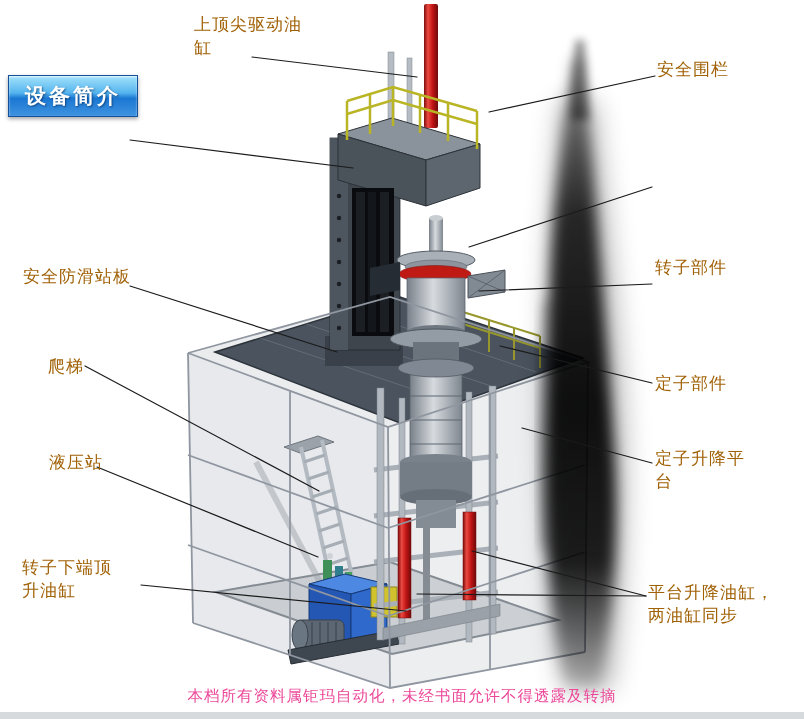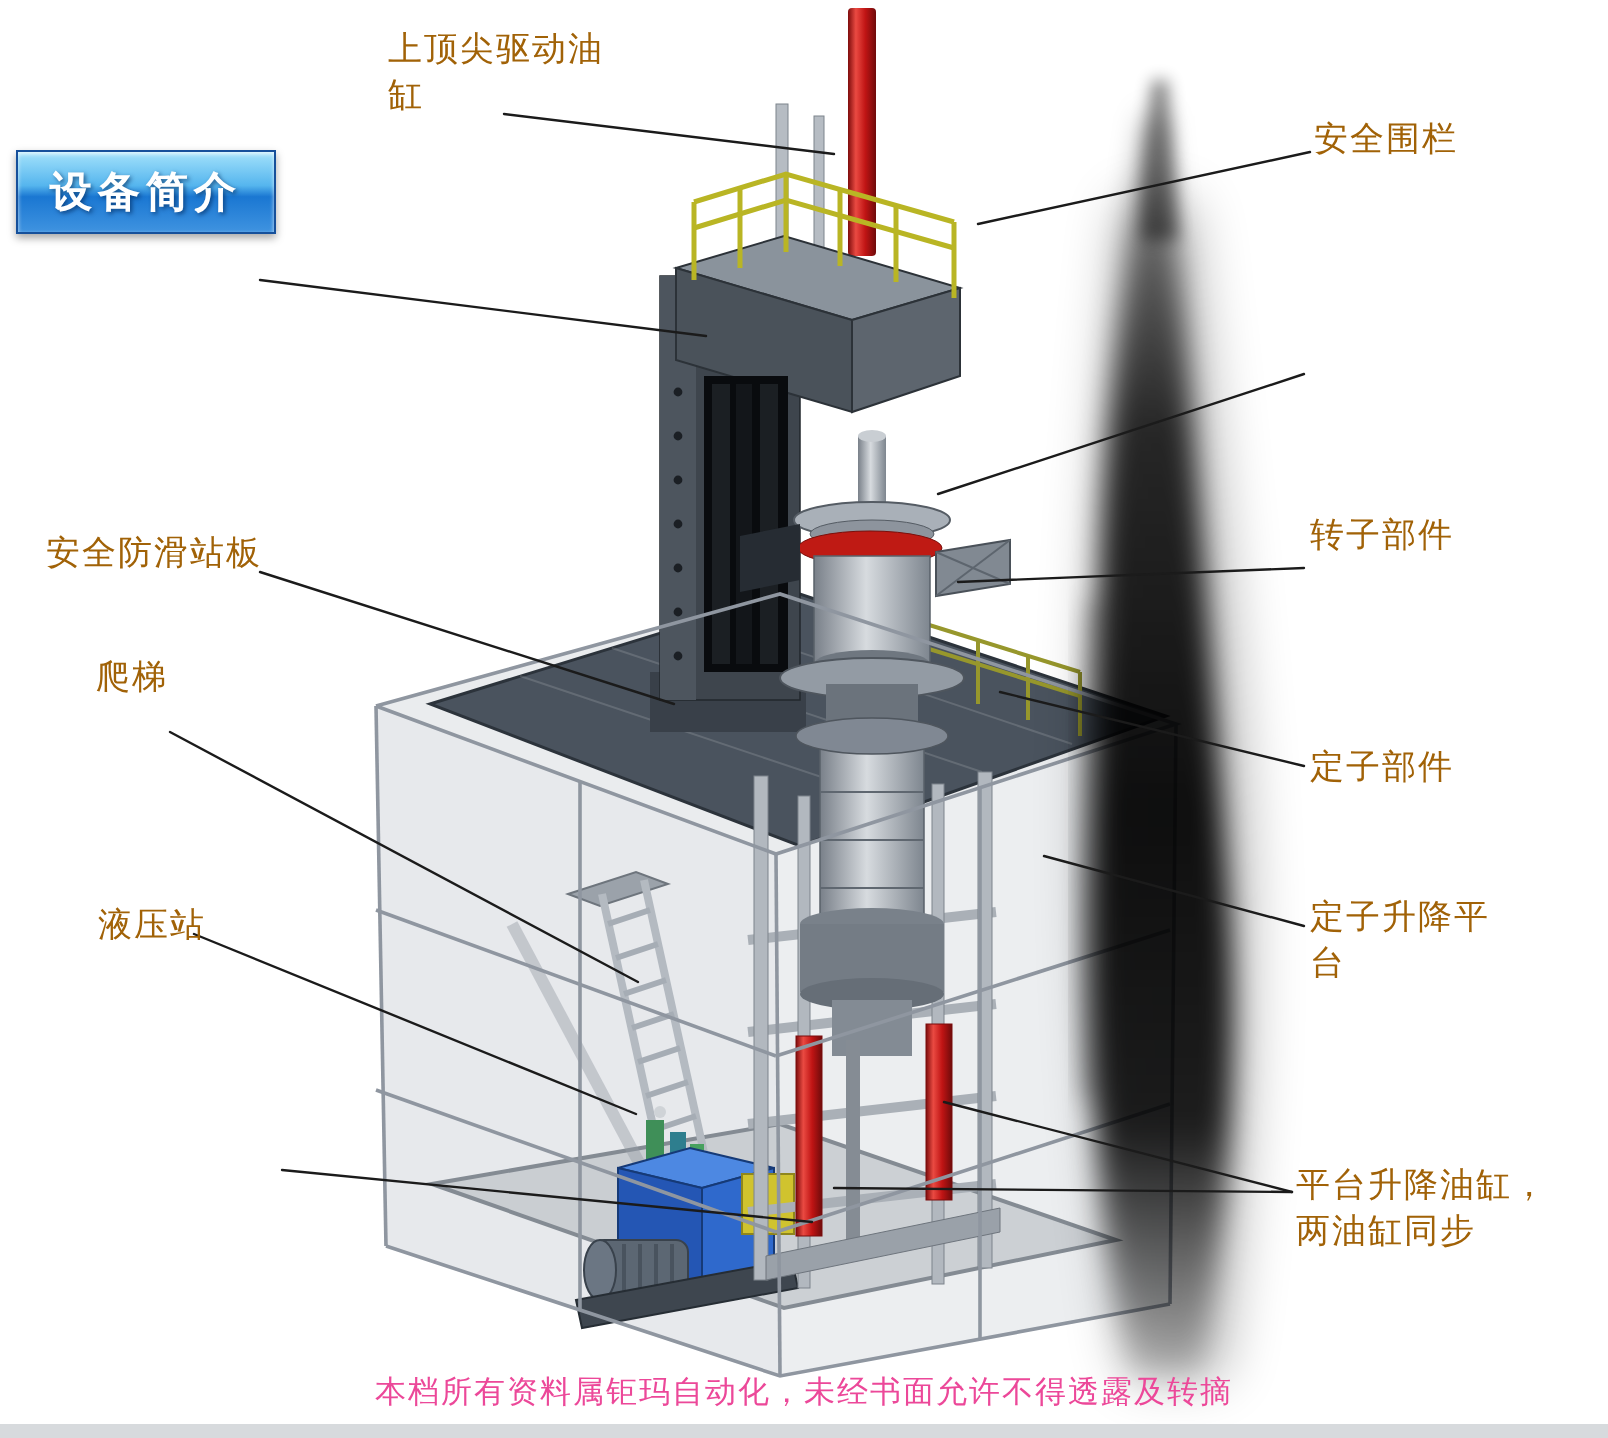"爬梯" div.part-label { top: 328px -> 356px }
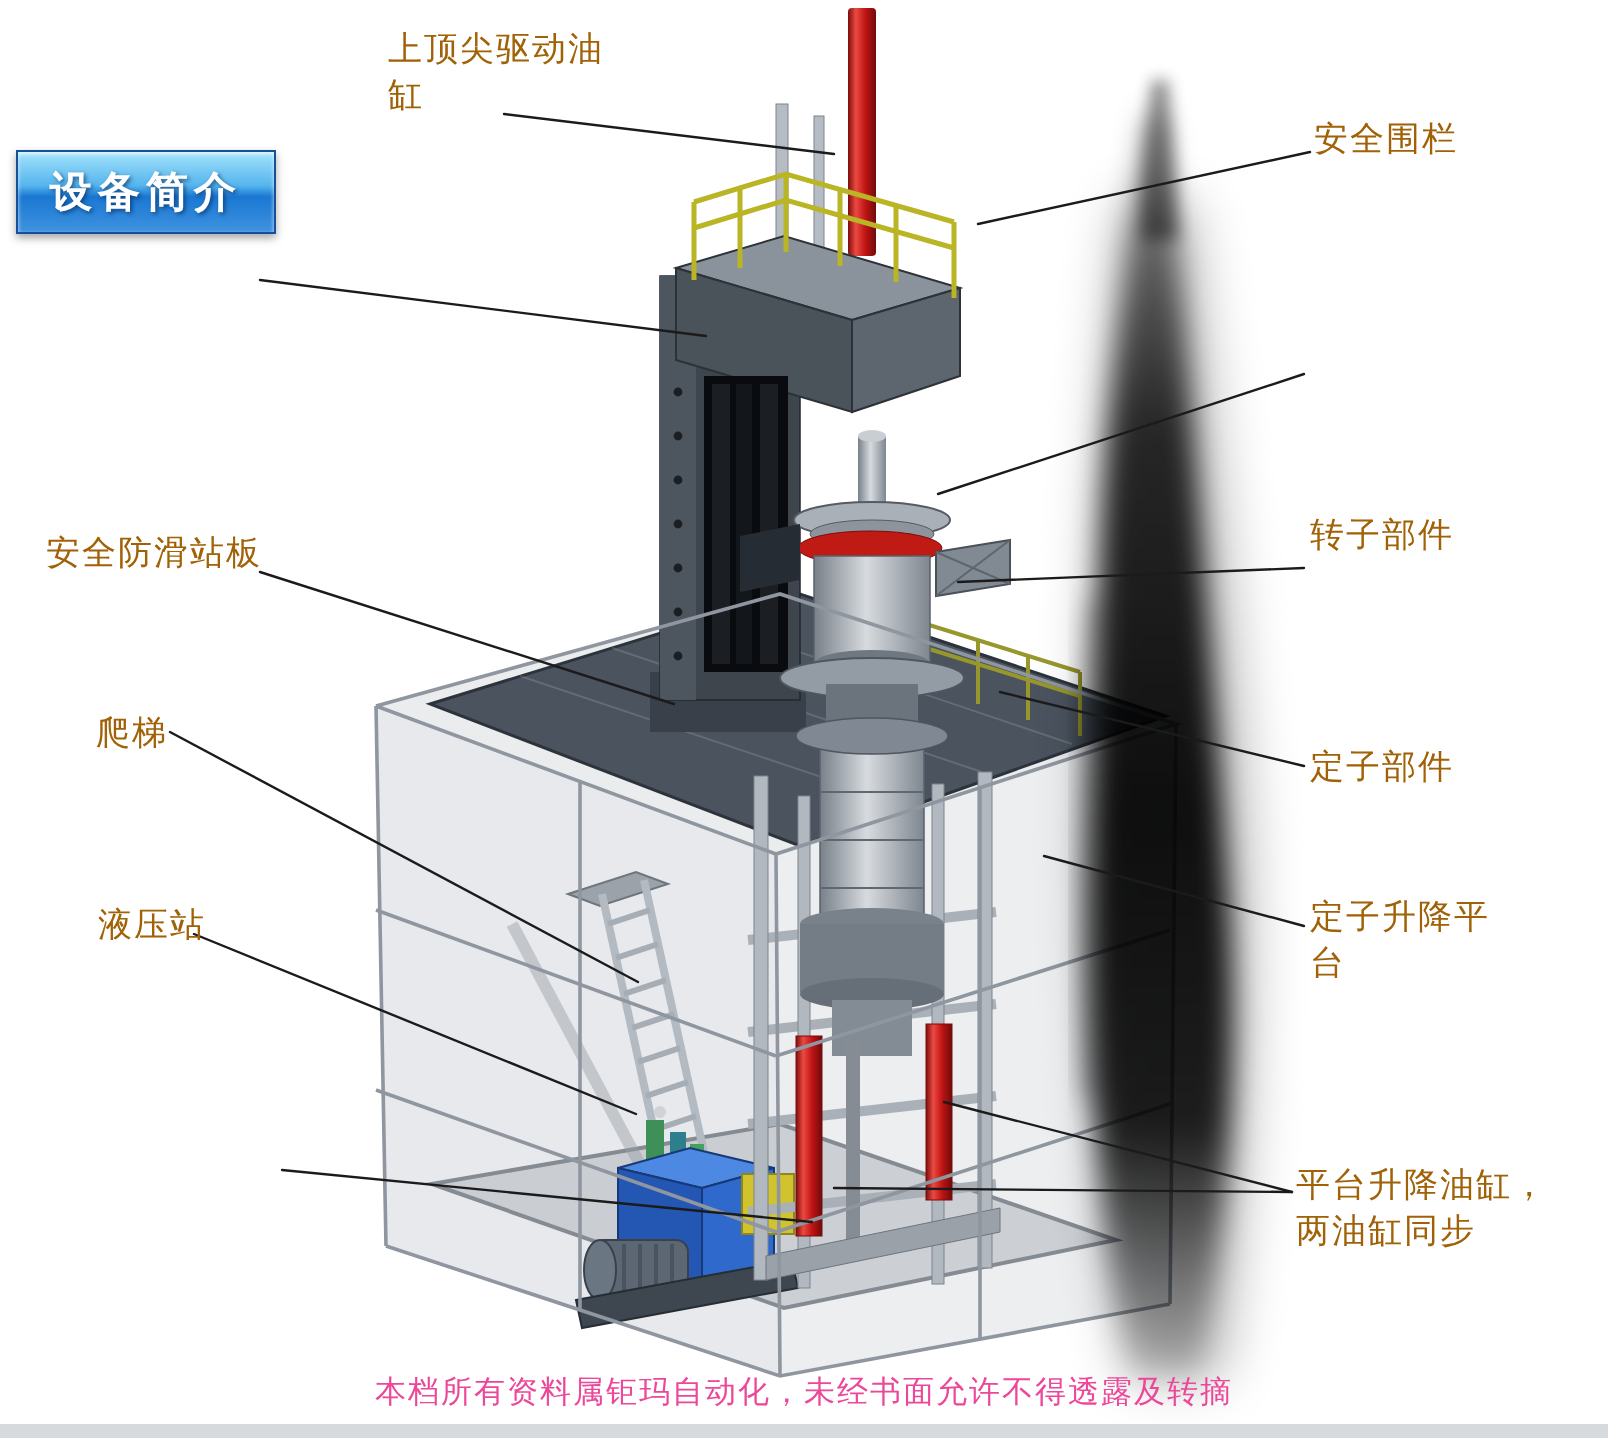"转子下端顶" div.part-label { html: none -> <div>转子下端顶 升油缸</div> }
